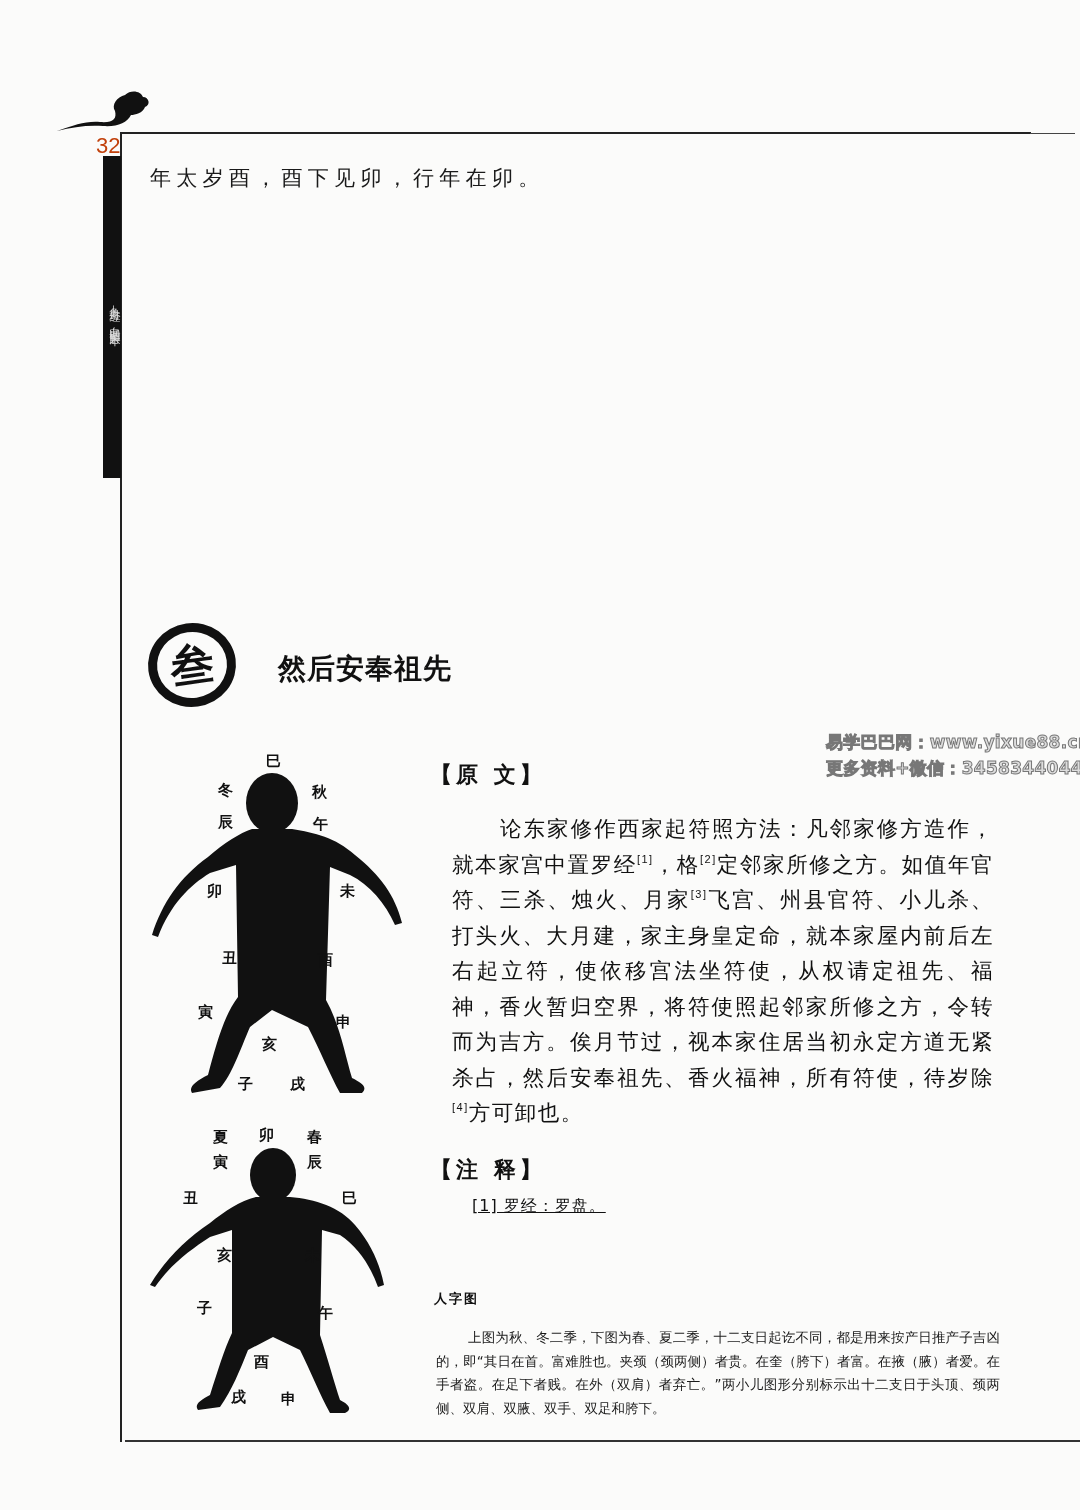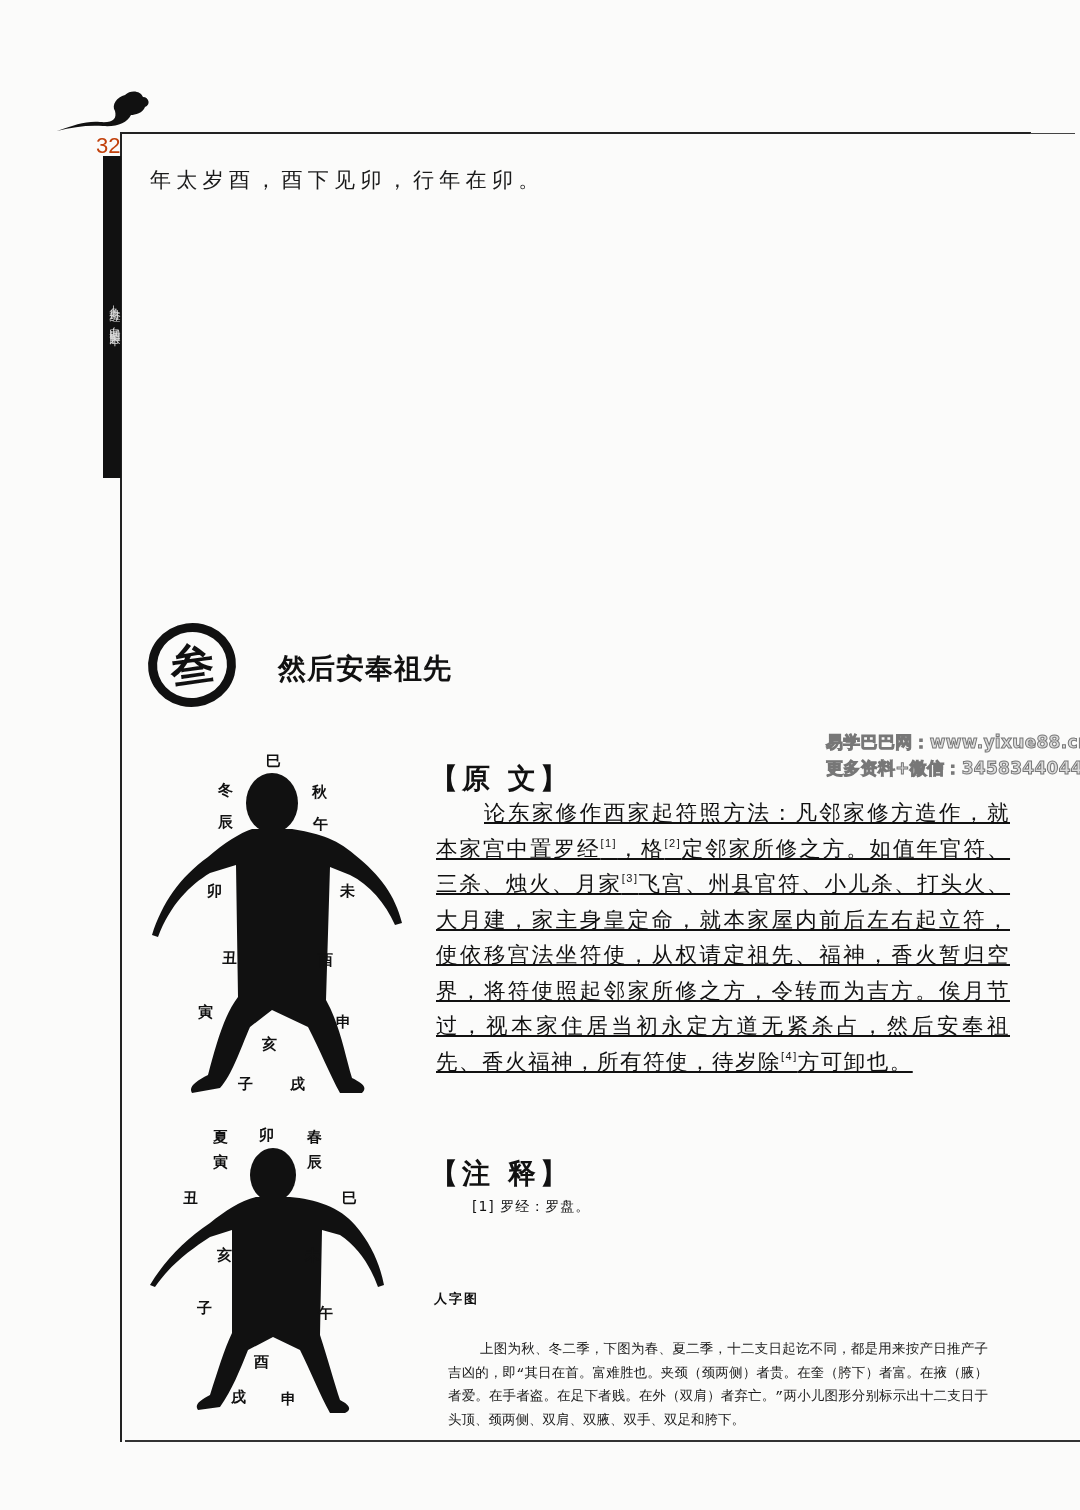"年太岁酉，酉下见卯，行年在卯。" .body-text { font-family: Liberation Serif, serif -> Liberation Mono, monospace }
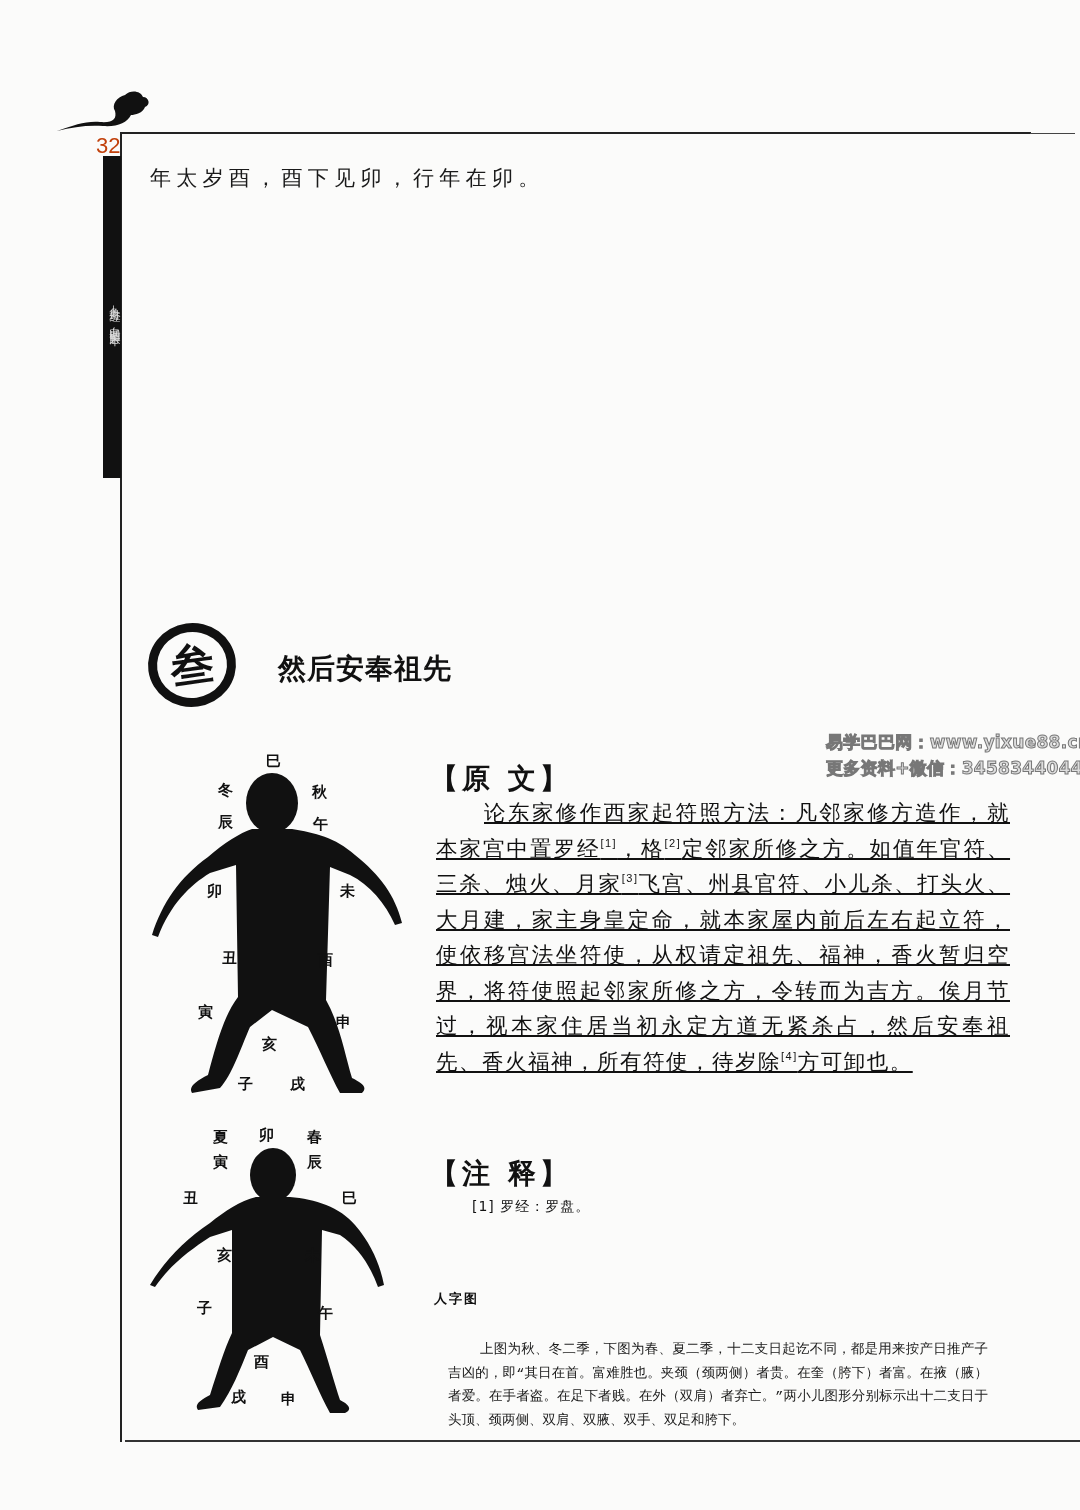"【原 文】" .bracket-heading { font-size: 28px -> 22px }
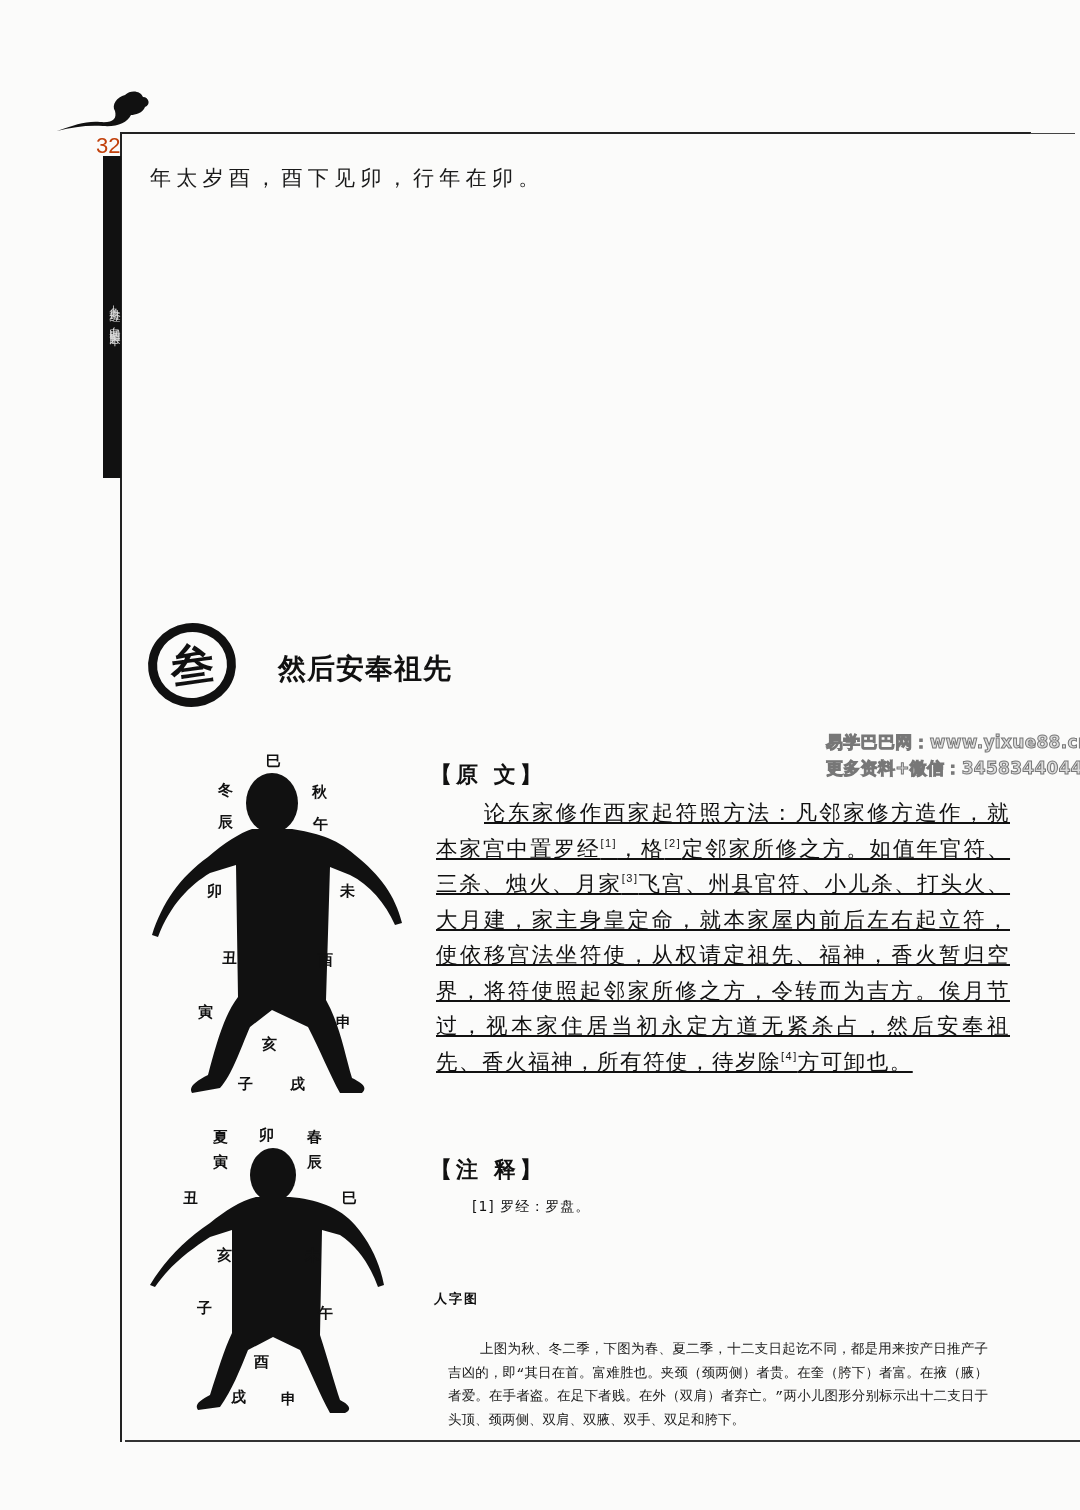"论东家修作西家起符照方法：凡邻家修方造作，就本家宫中置罗经[1]，格[2]定邻家" .orig-text p { margin: 0 -> 16px; text-decoration: underline -> none }
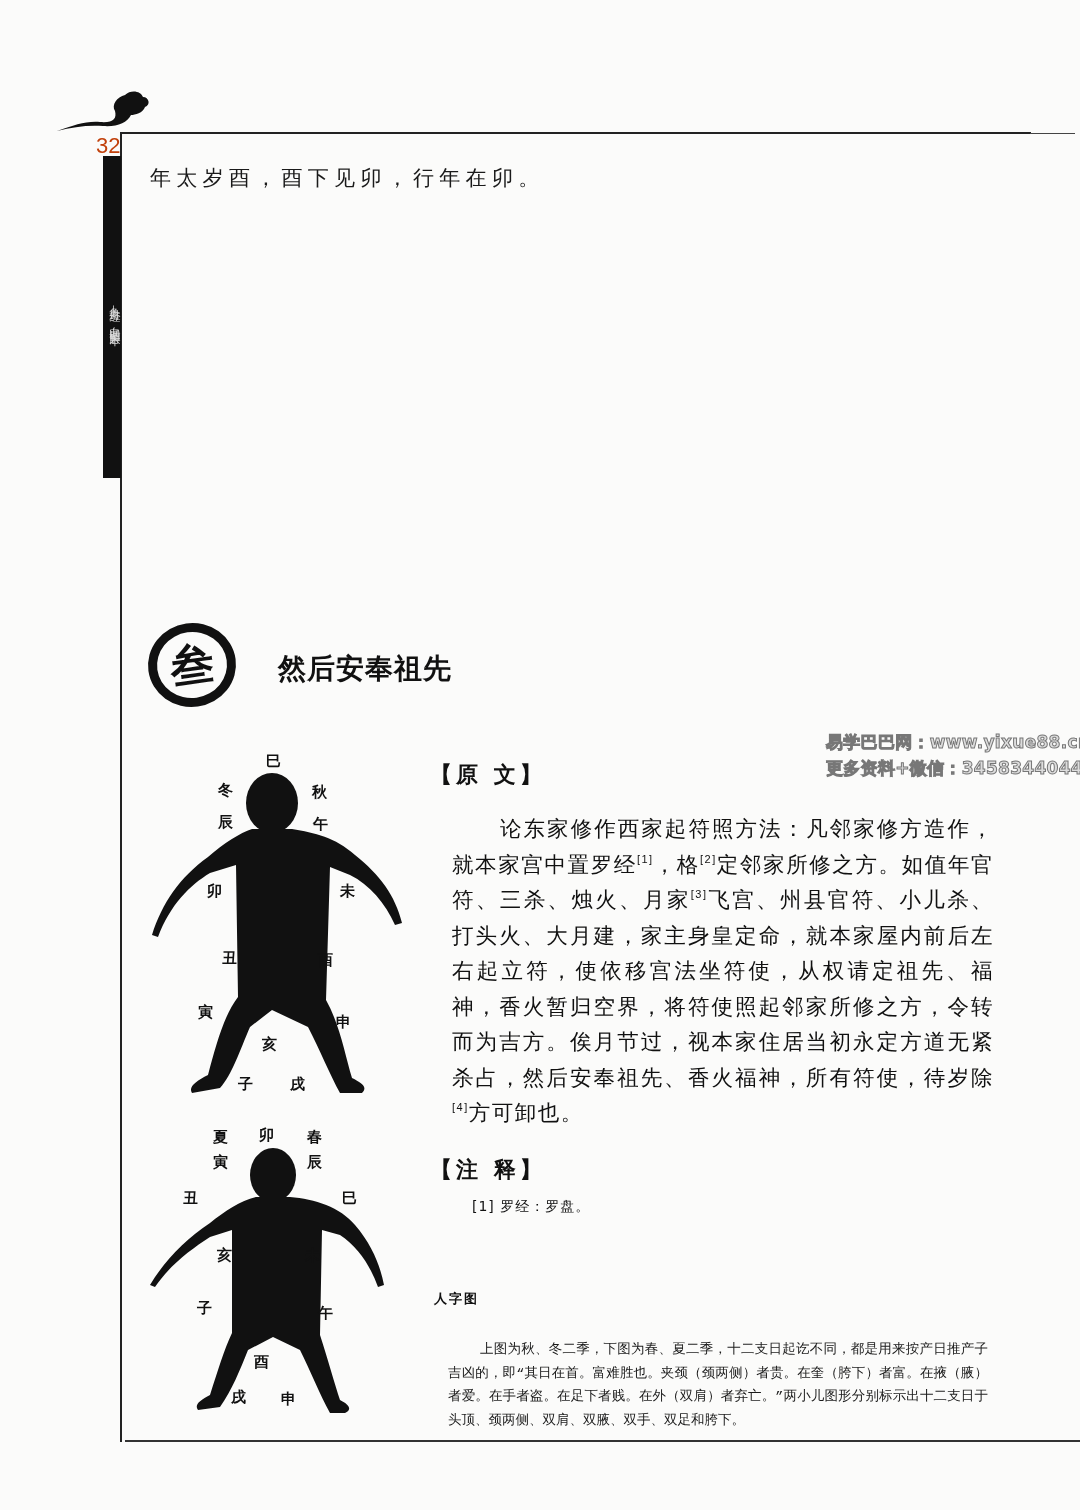"[1] 罗经：罗盘。" .notes { font-size: 14px -> 16px; text-decoration: none -> underline }
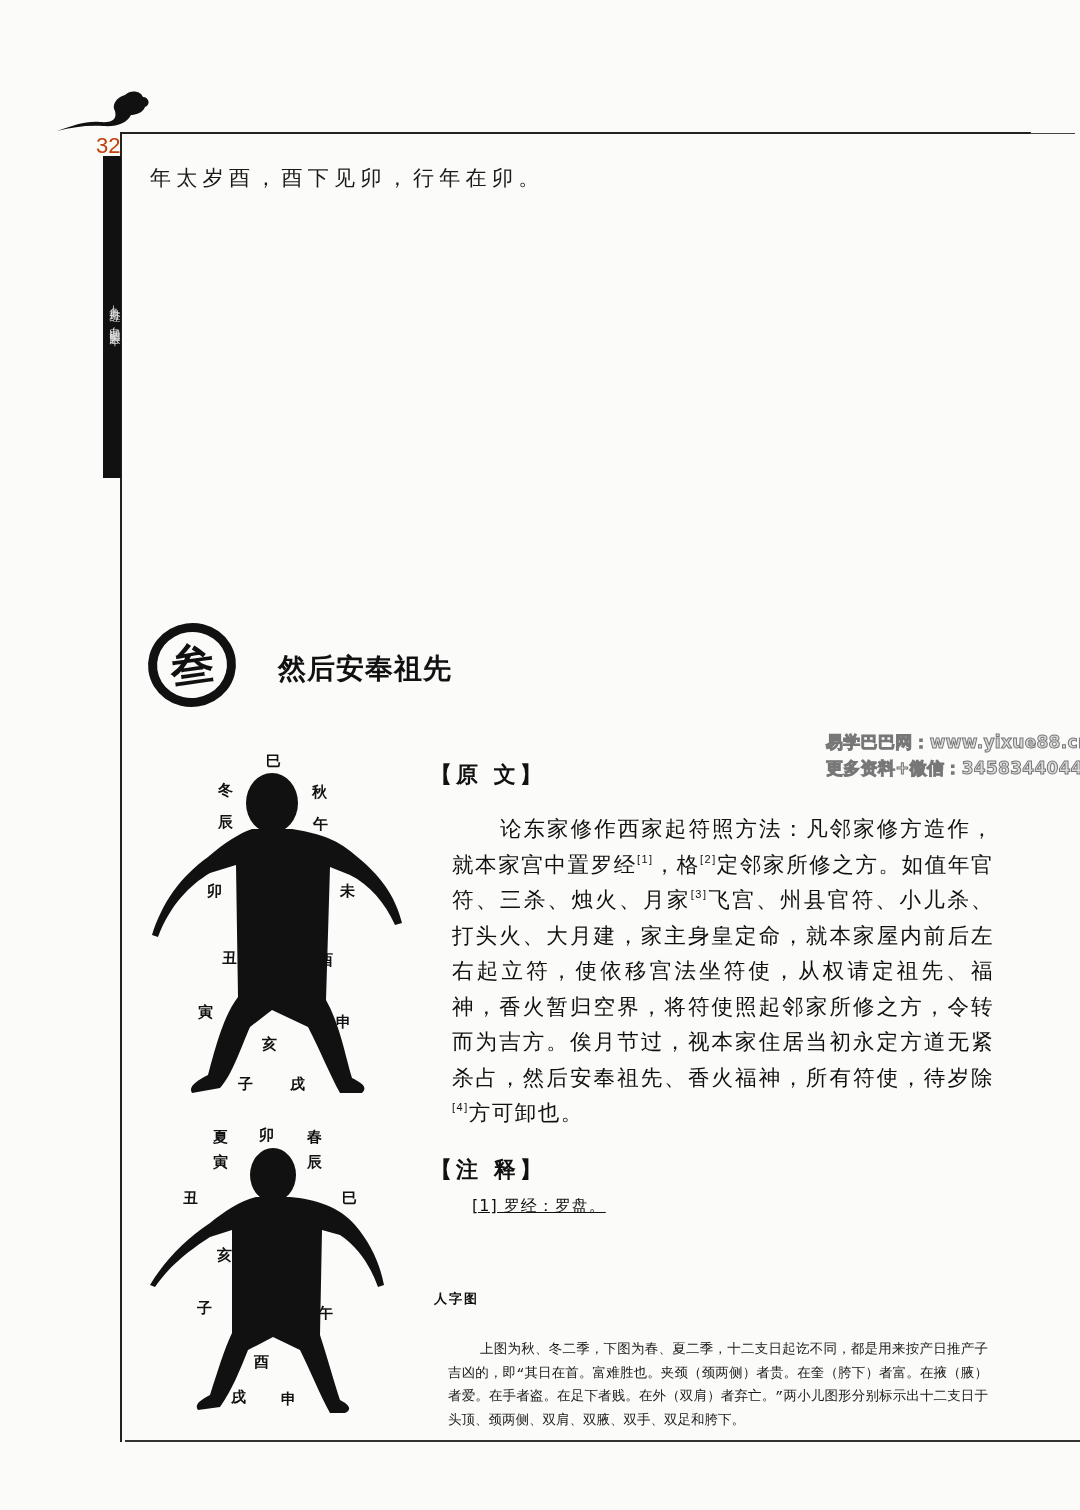"上图为秋、冬二季，下图为春、夏二季，十二支日起讫不同，都是用来按产日推产子吉凶的" .fig-caption p { font-family: Liberation Mono, monospace -> none; margin: 16px -> 4px }
